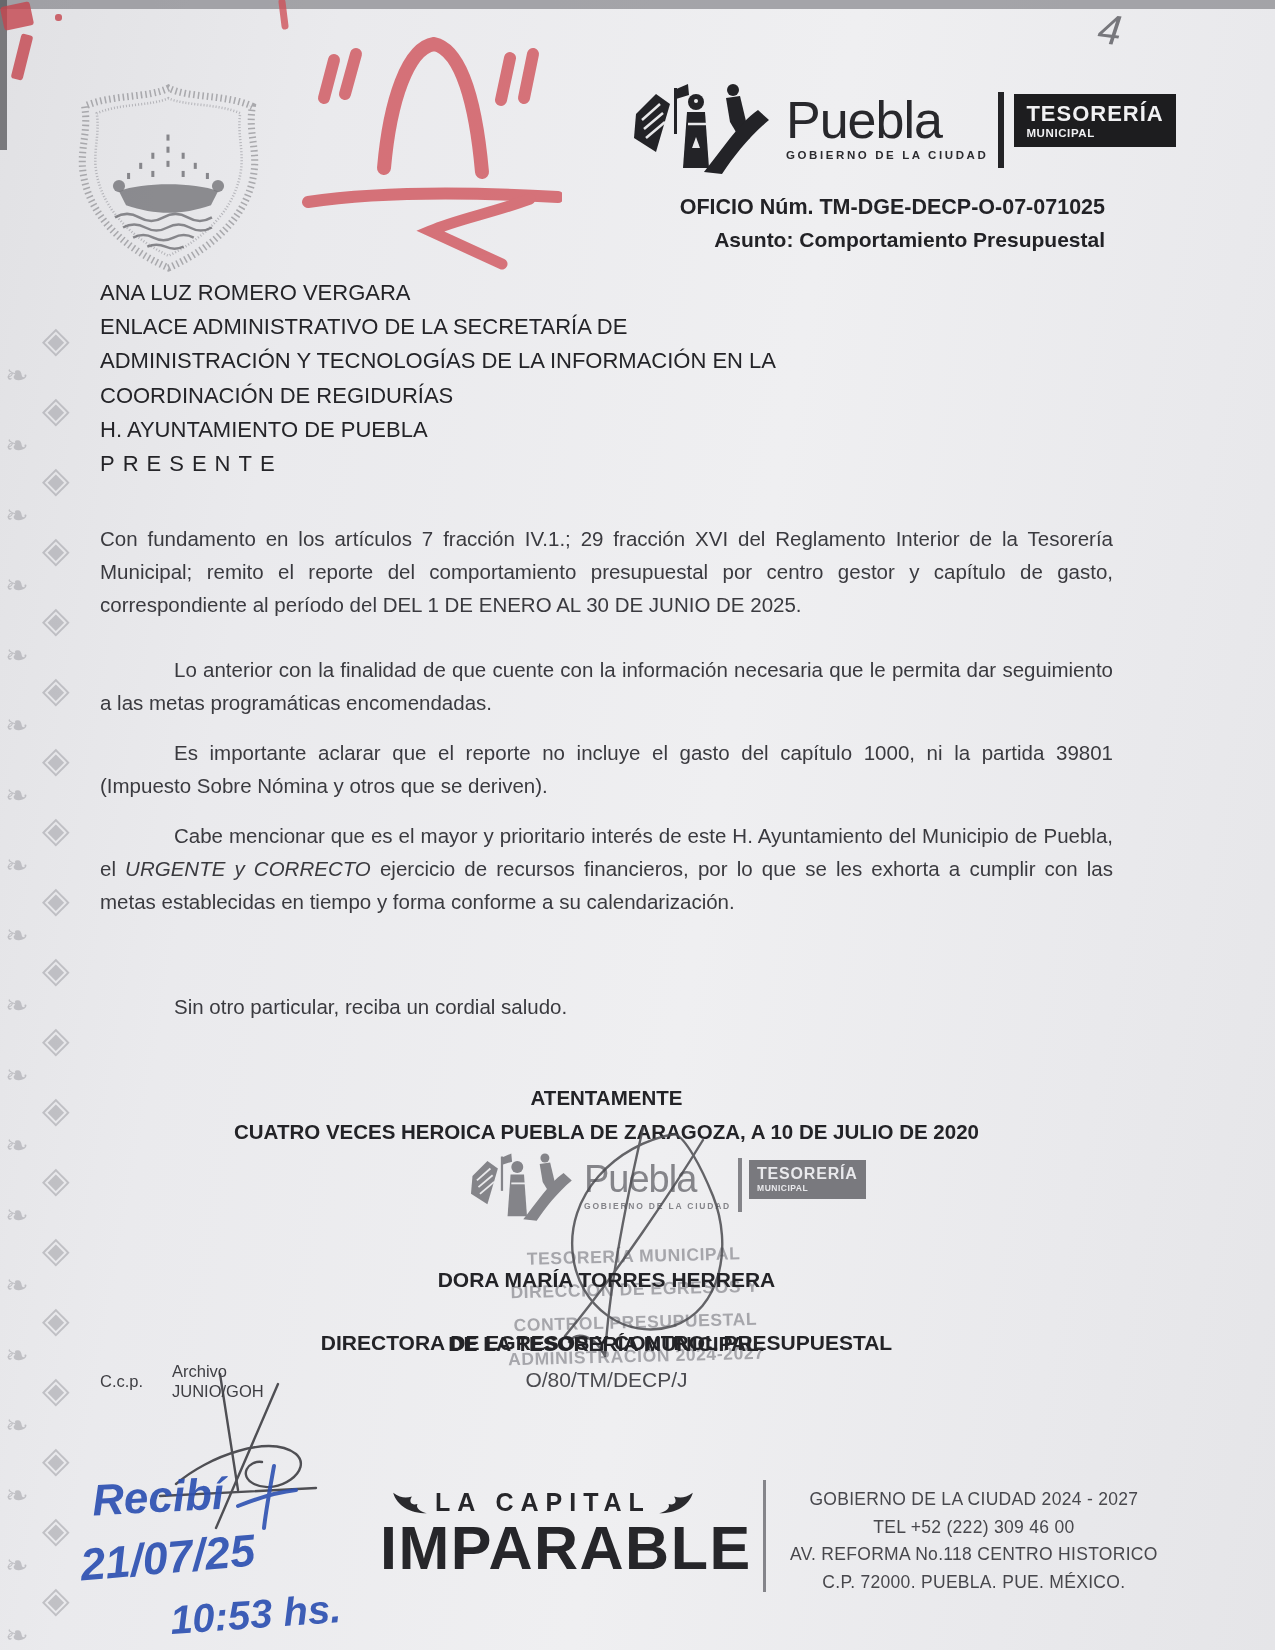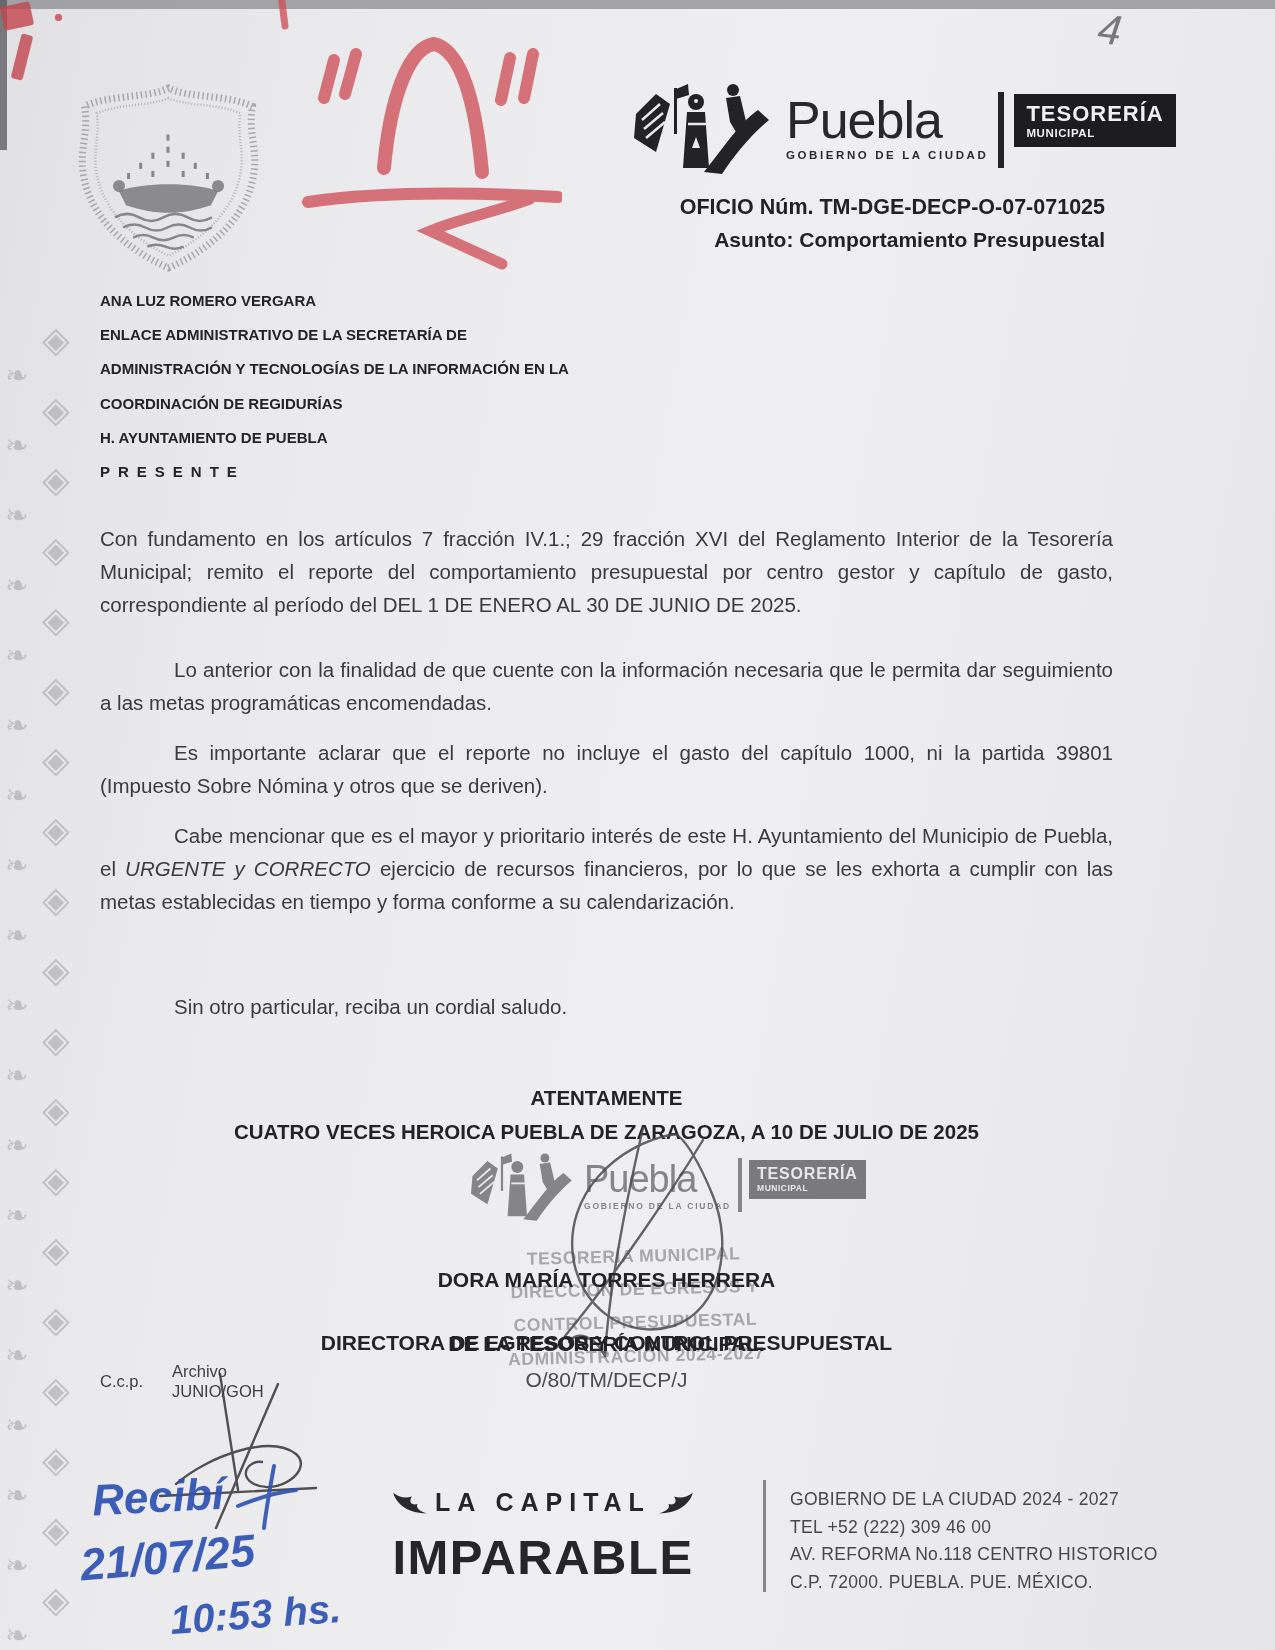"ANA LUZ ROMERO VERGARA" .recipient { font-size: 15px -> 22px; font-weight: bold -> normal; top: 284px -> 276px }
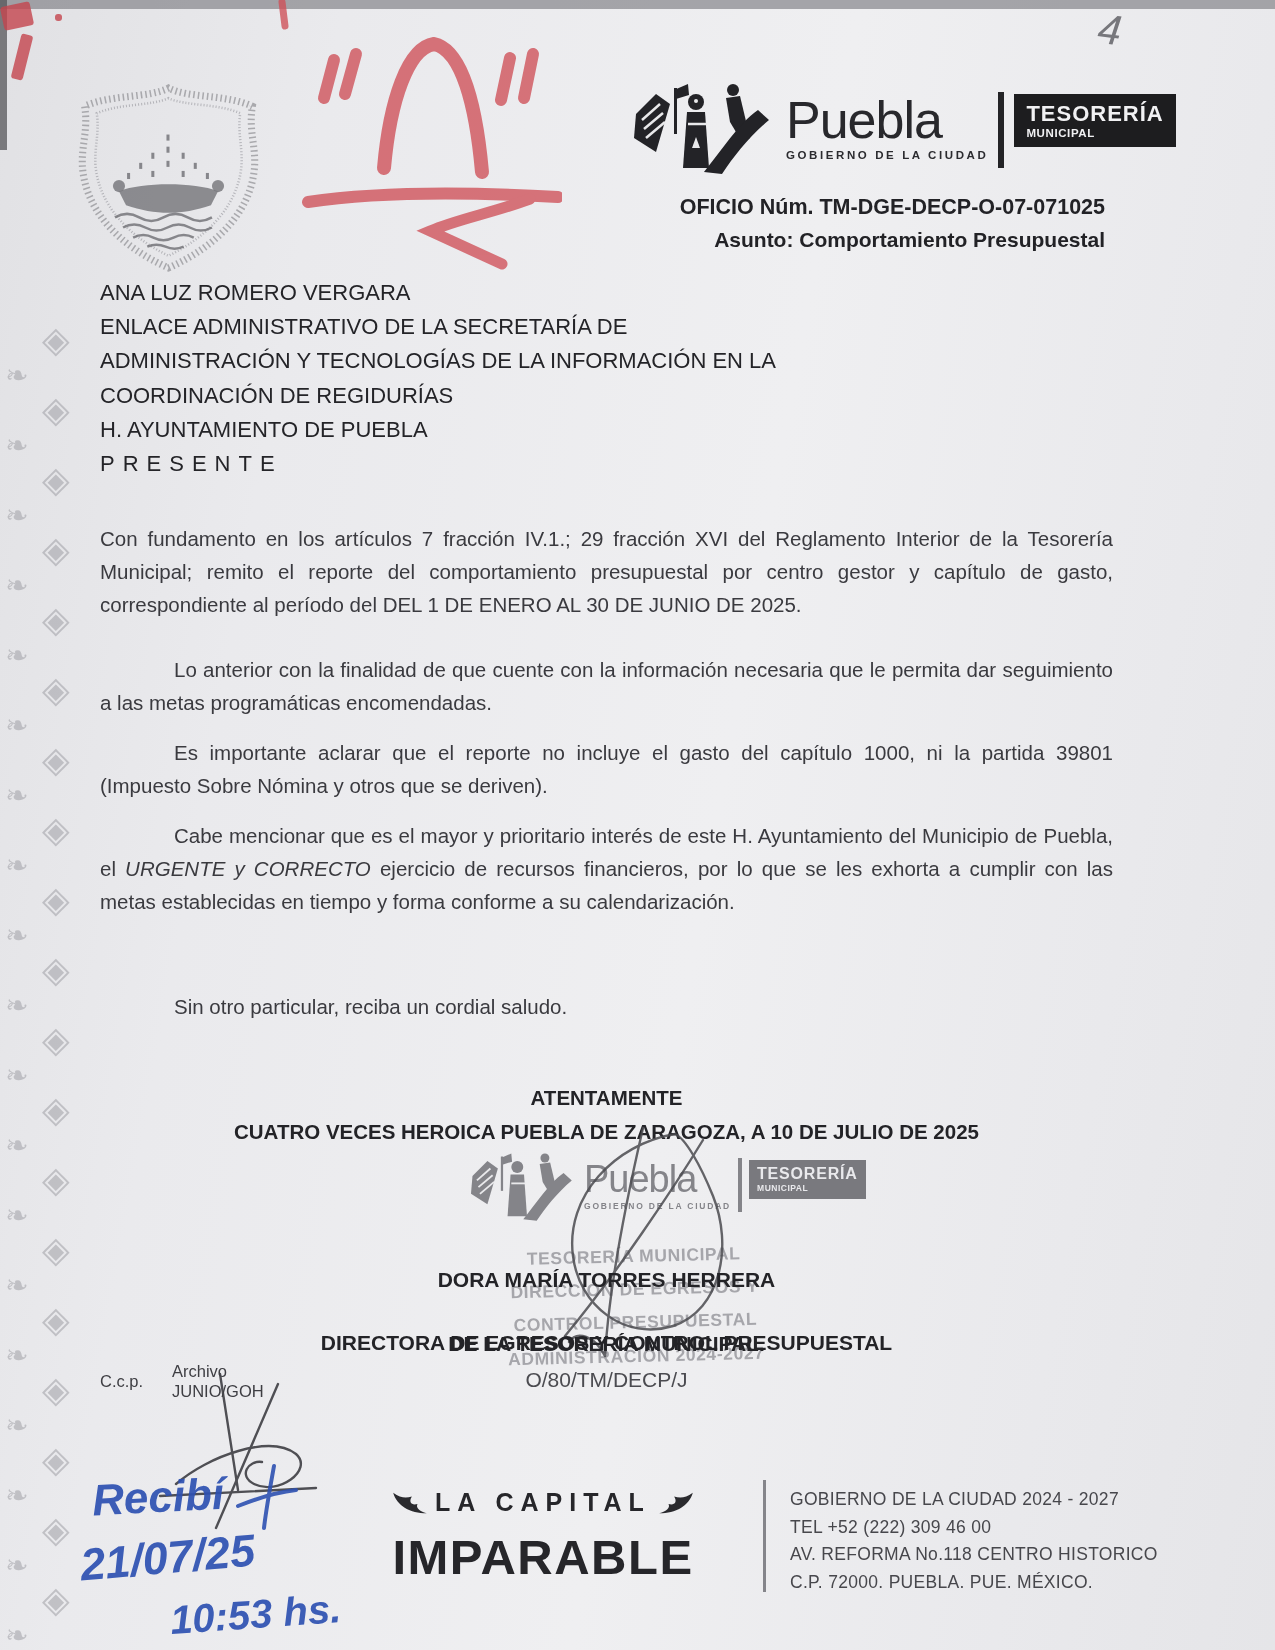"CUATRO VECES HEROICA PUEBLA DE" div.abs { text: 2025 -> 2020 }
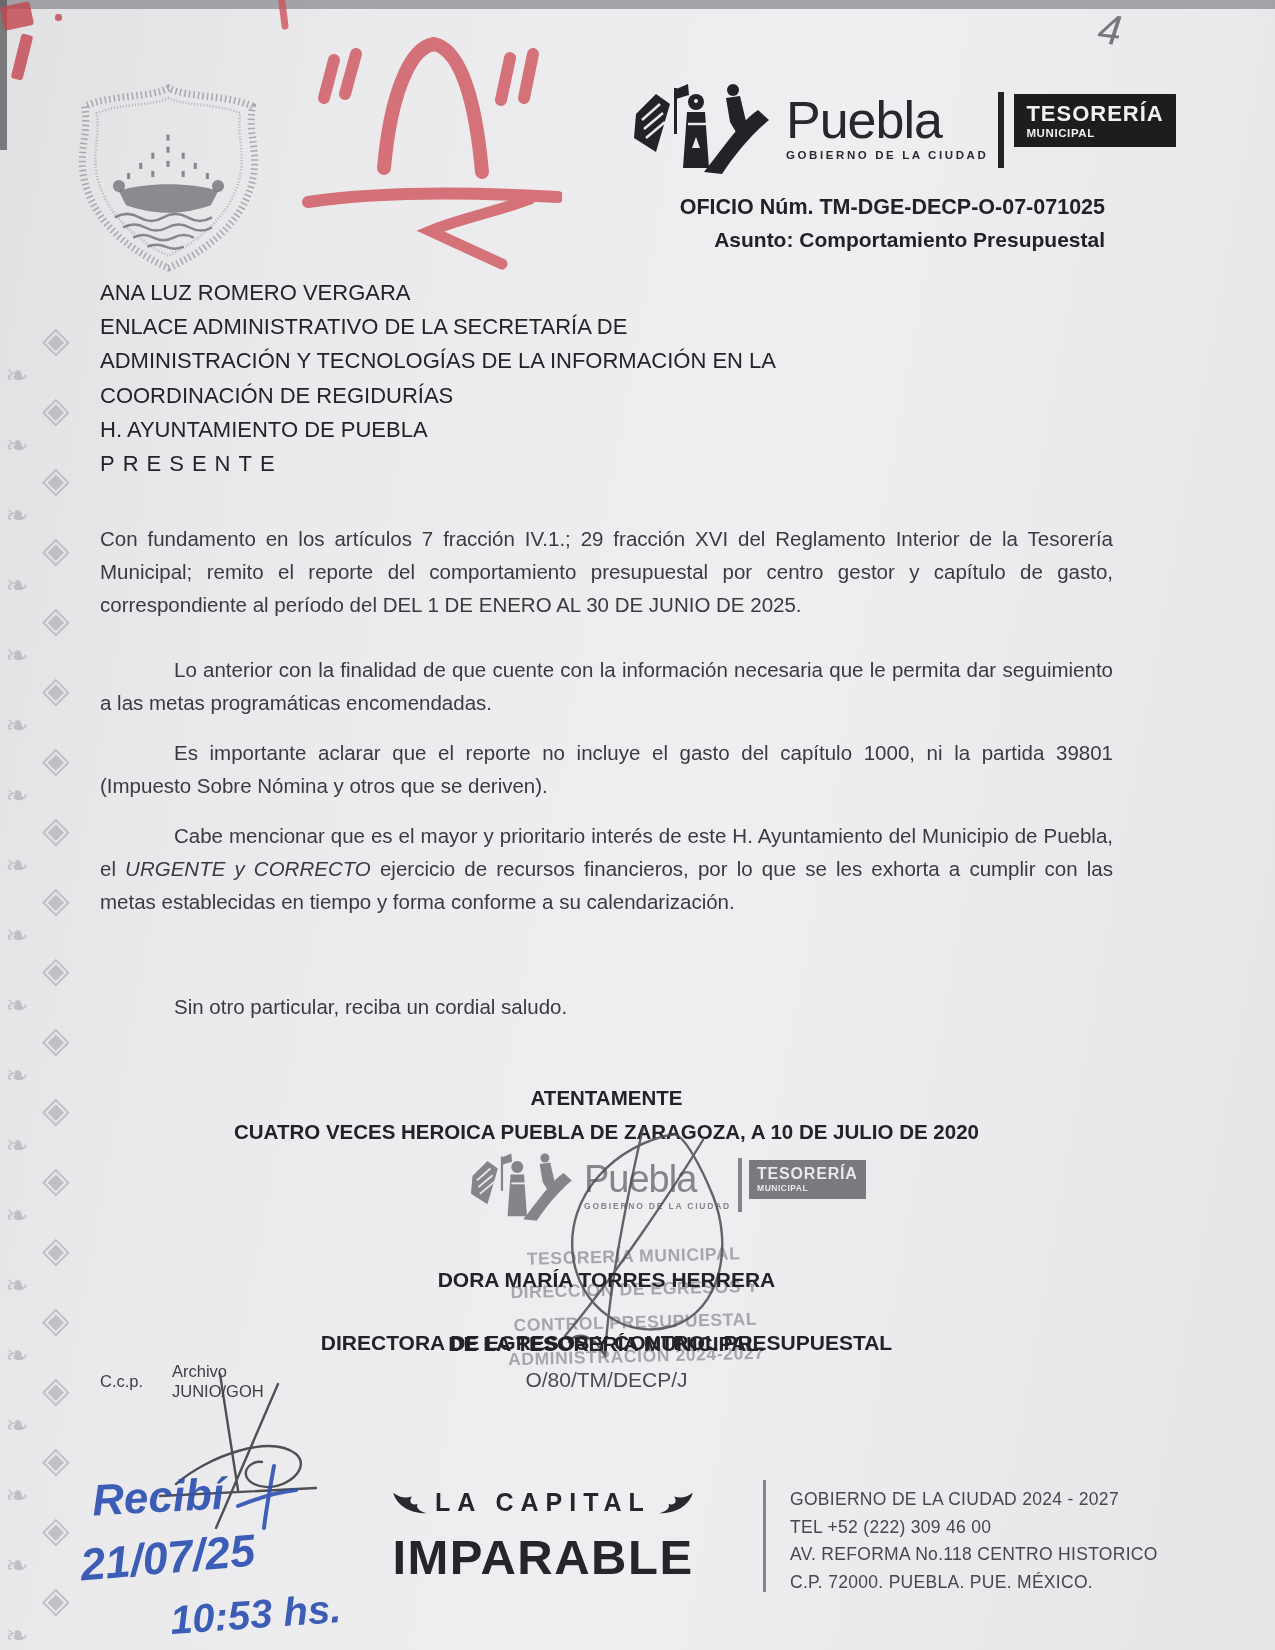"GOBIERNO DE LA CIUDAD 2024" .foot-info { text-align: none -> center }
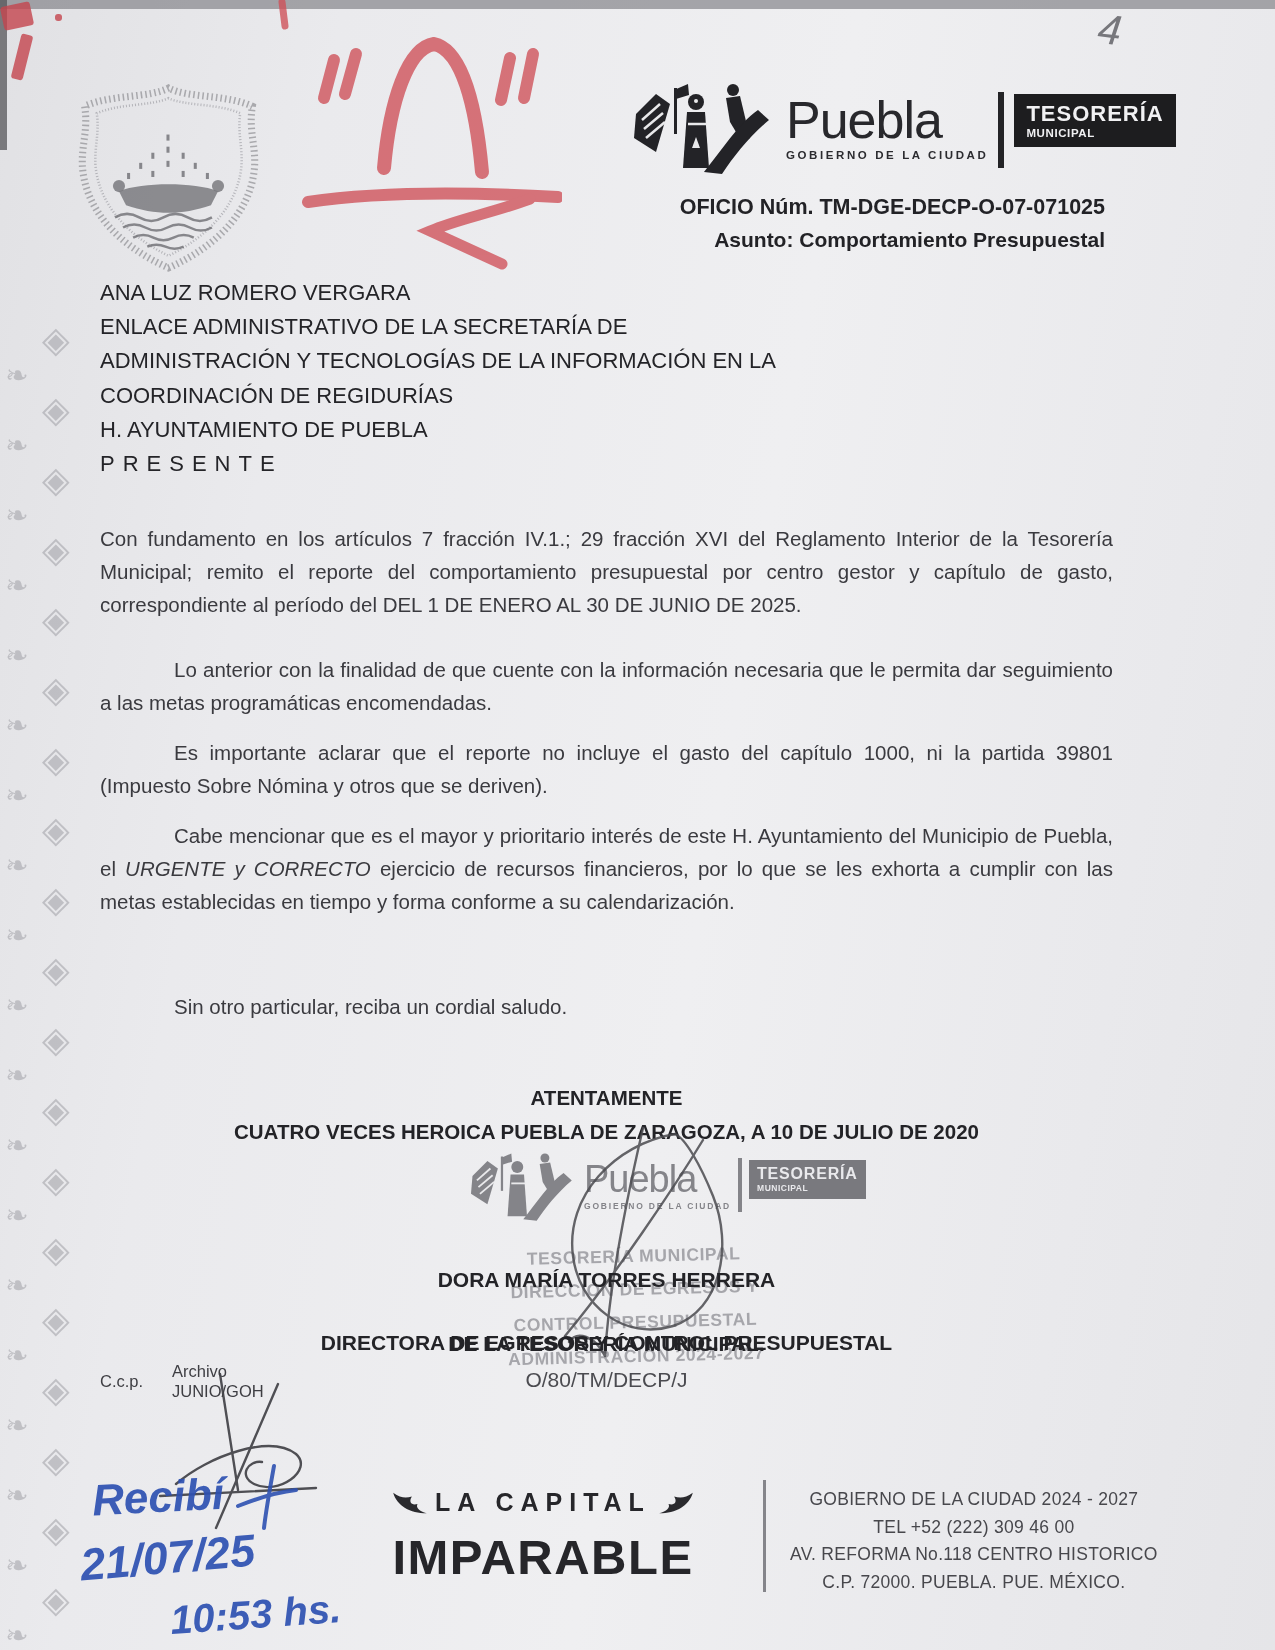"IMPARABLE" .slogan .l2 { font-size: 49px -> 61px; margin-top: 17px -> 8px }
